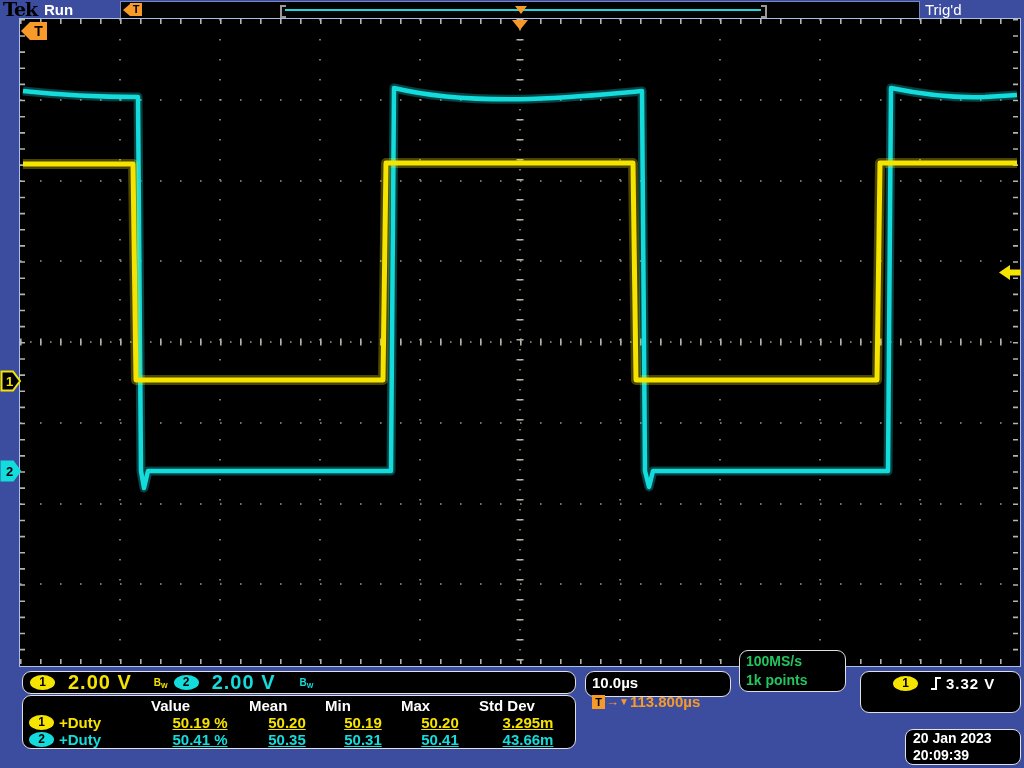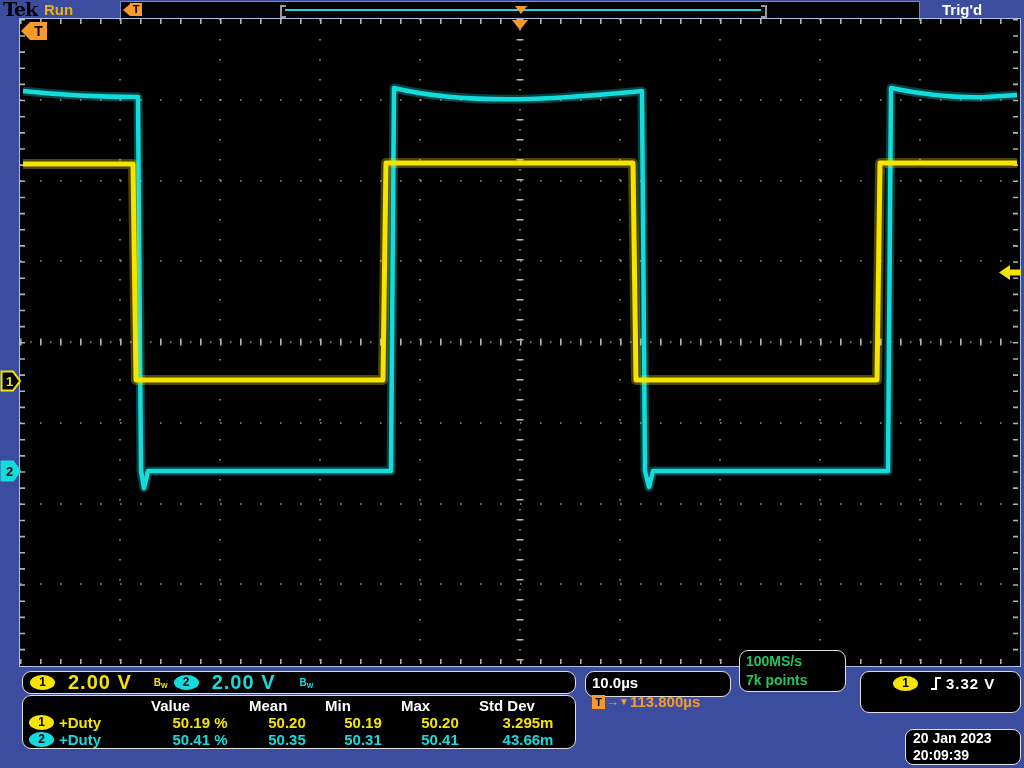"Run" .run-label { color: #eab308 -> #ffffff }
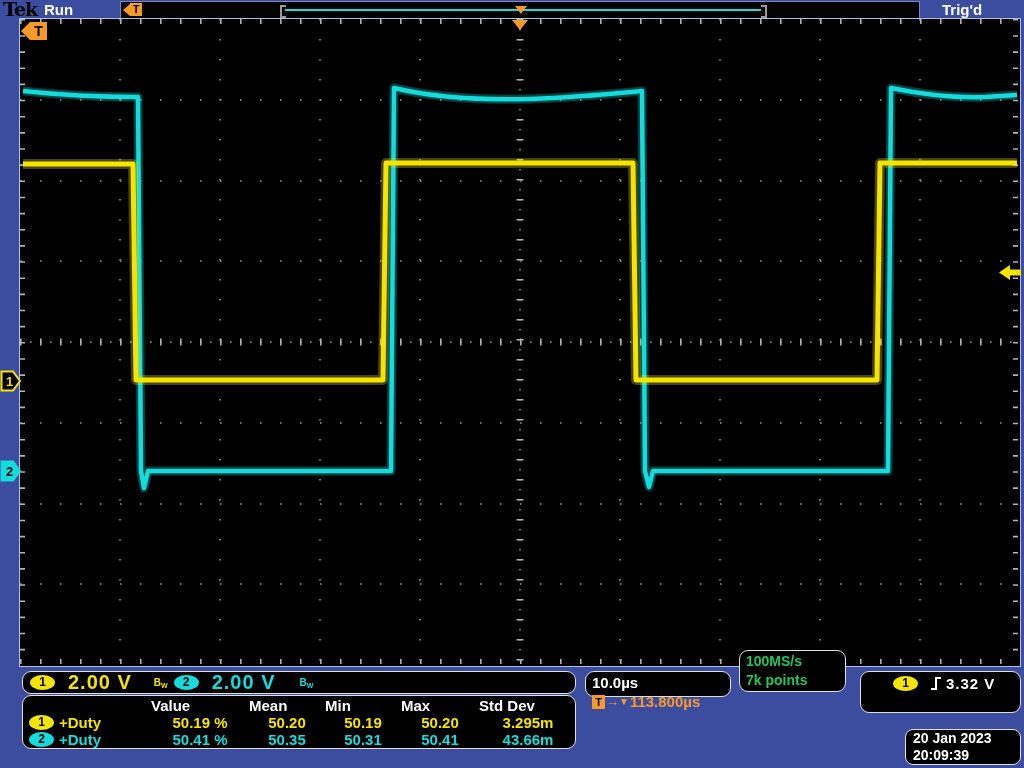"Trig'd" .trigd-label { font-weight: bold -> normal; margin-left: 17px -> none }
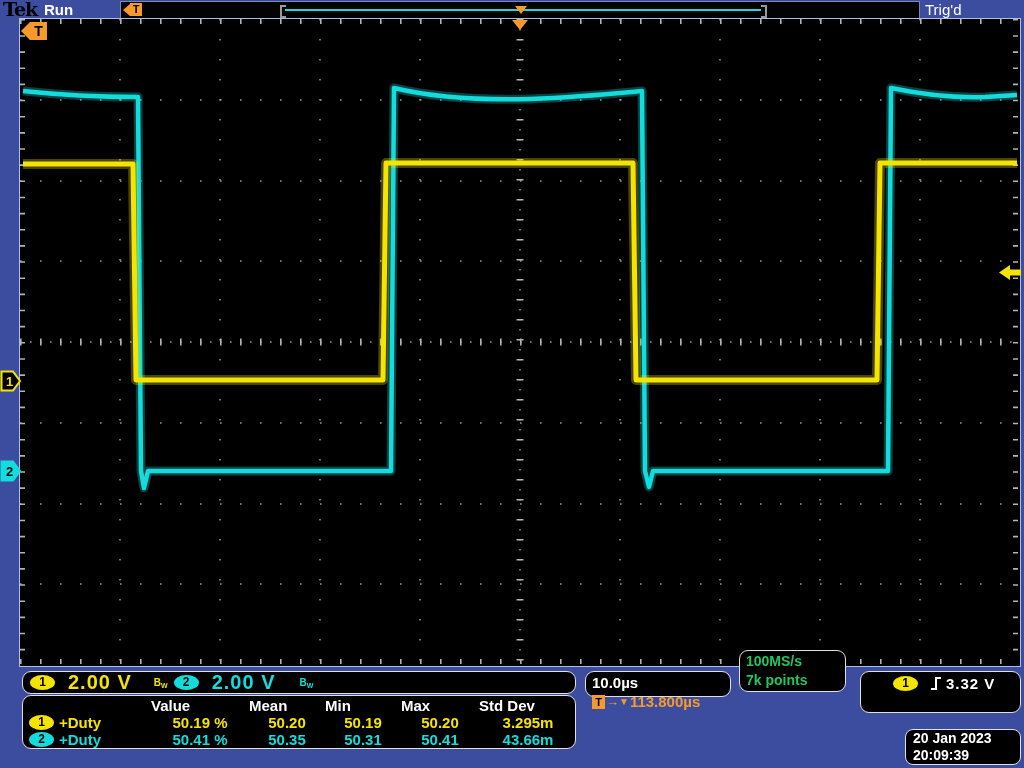"7k points" div { text: 7k -> 1k }
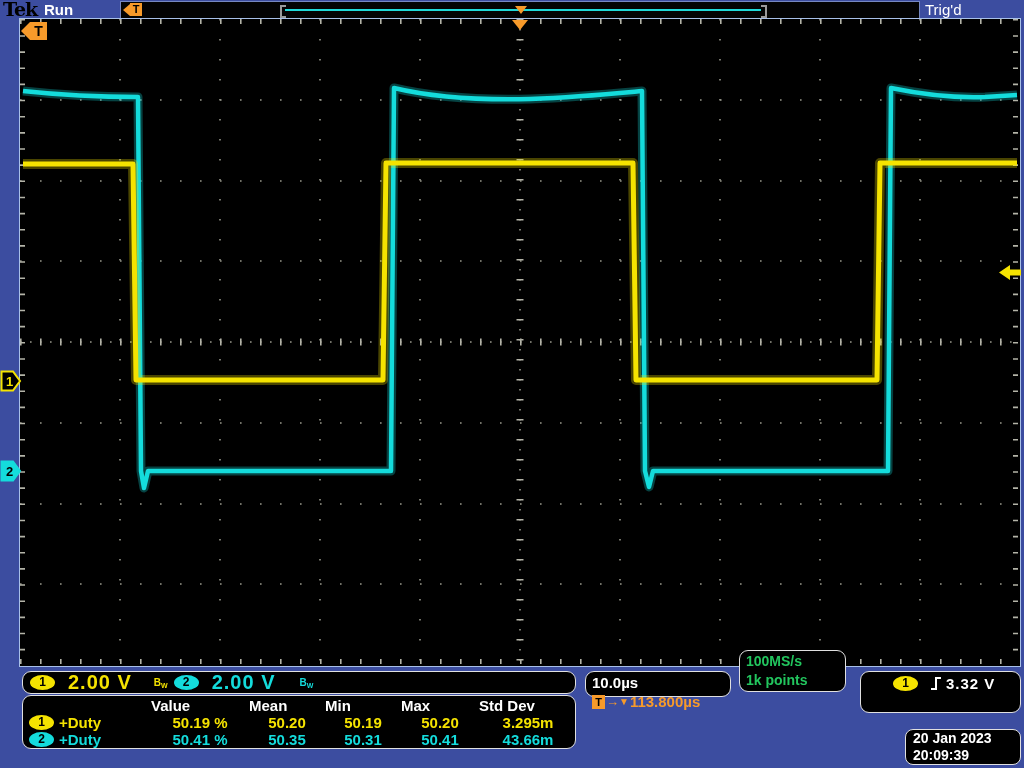"50.19 %" .meas-grid .cell { text-decoration: none -> underline }
